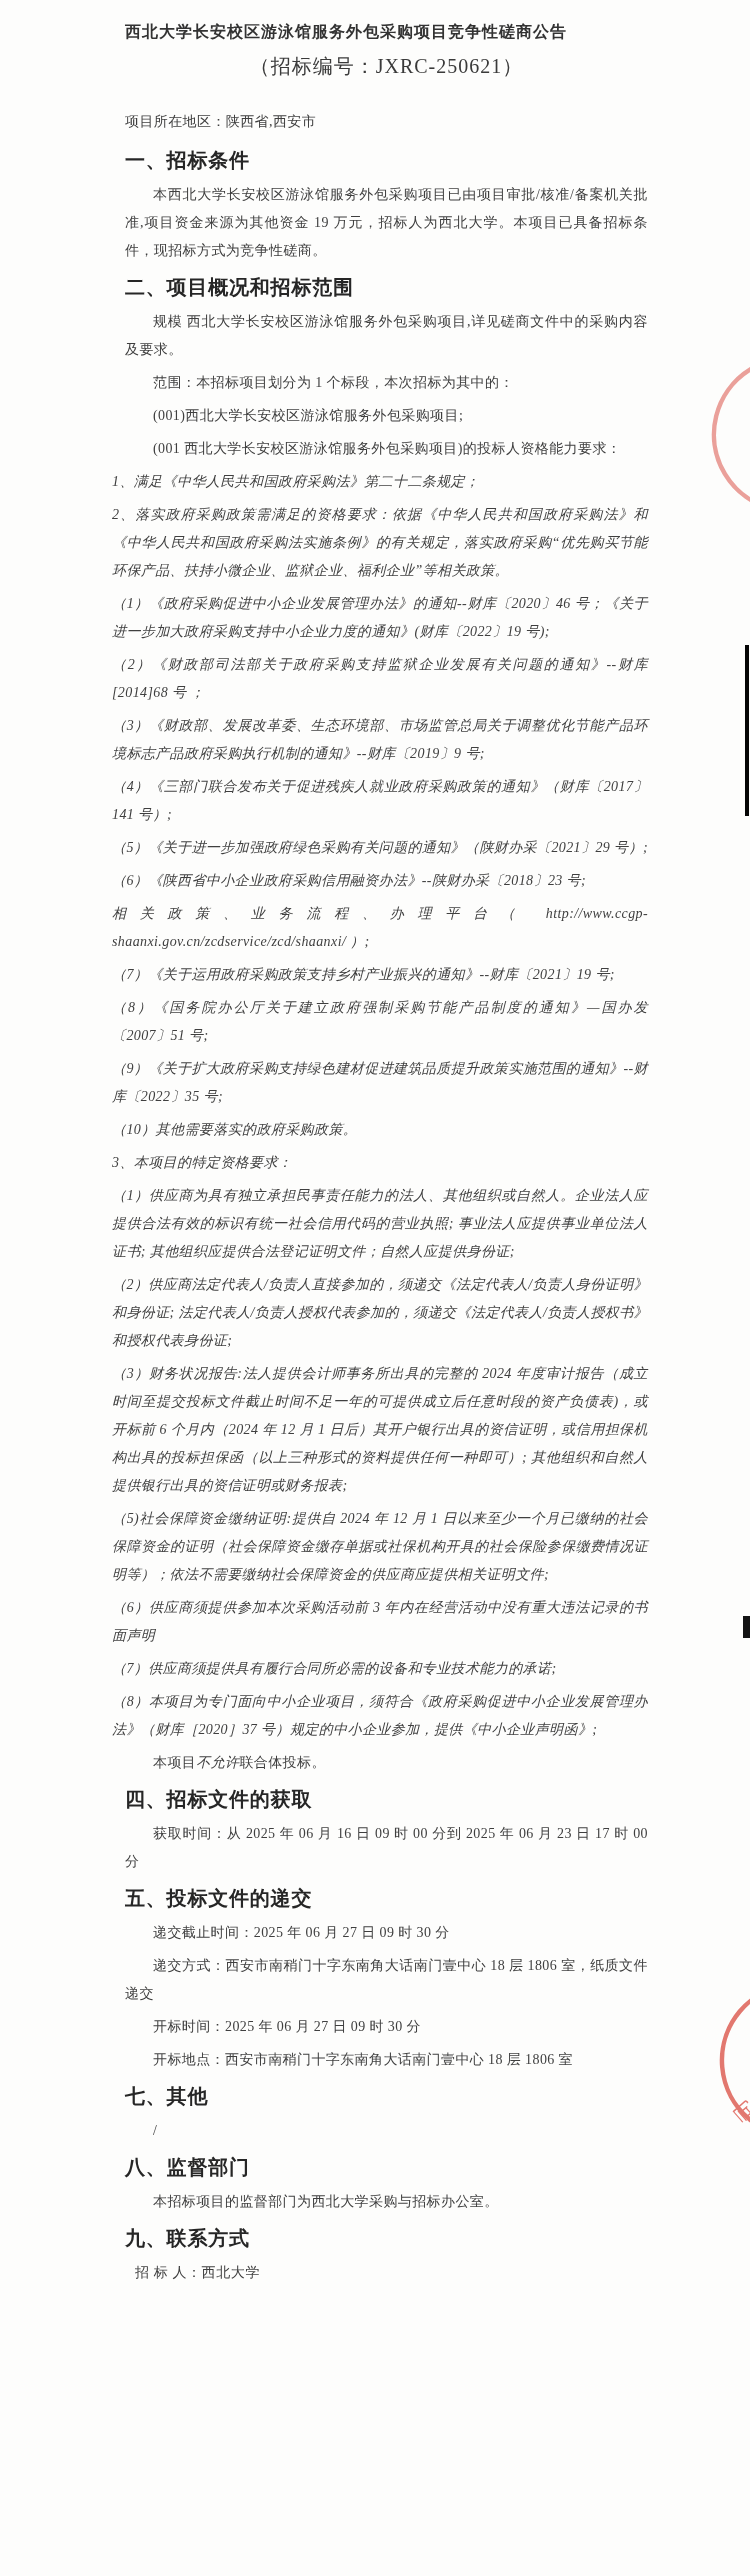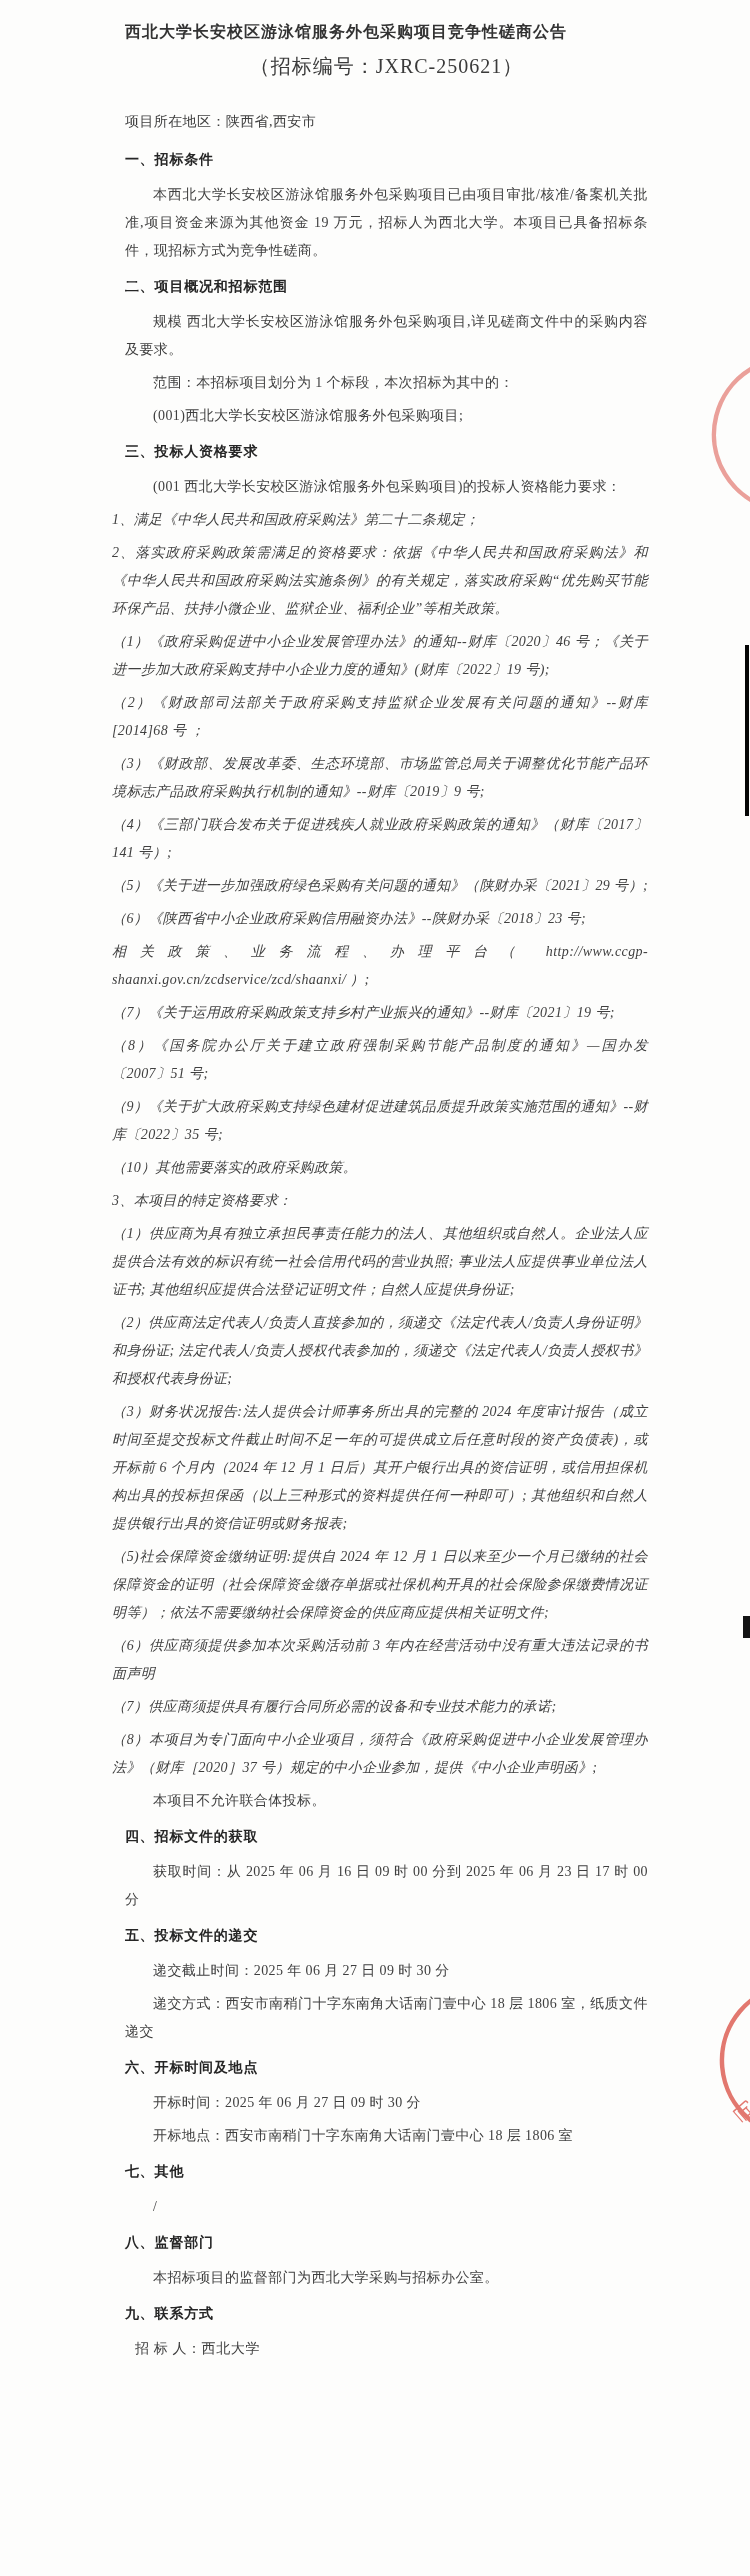"一、招标条件" .b-heading { font-size: 14px -> 20px }
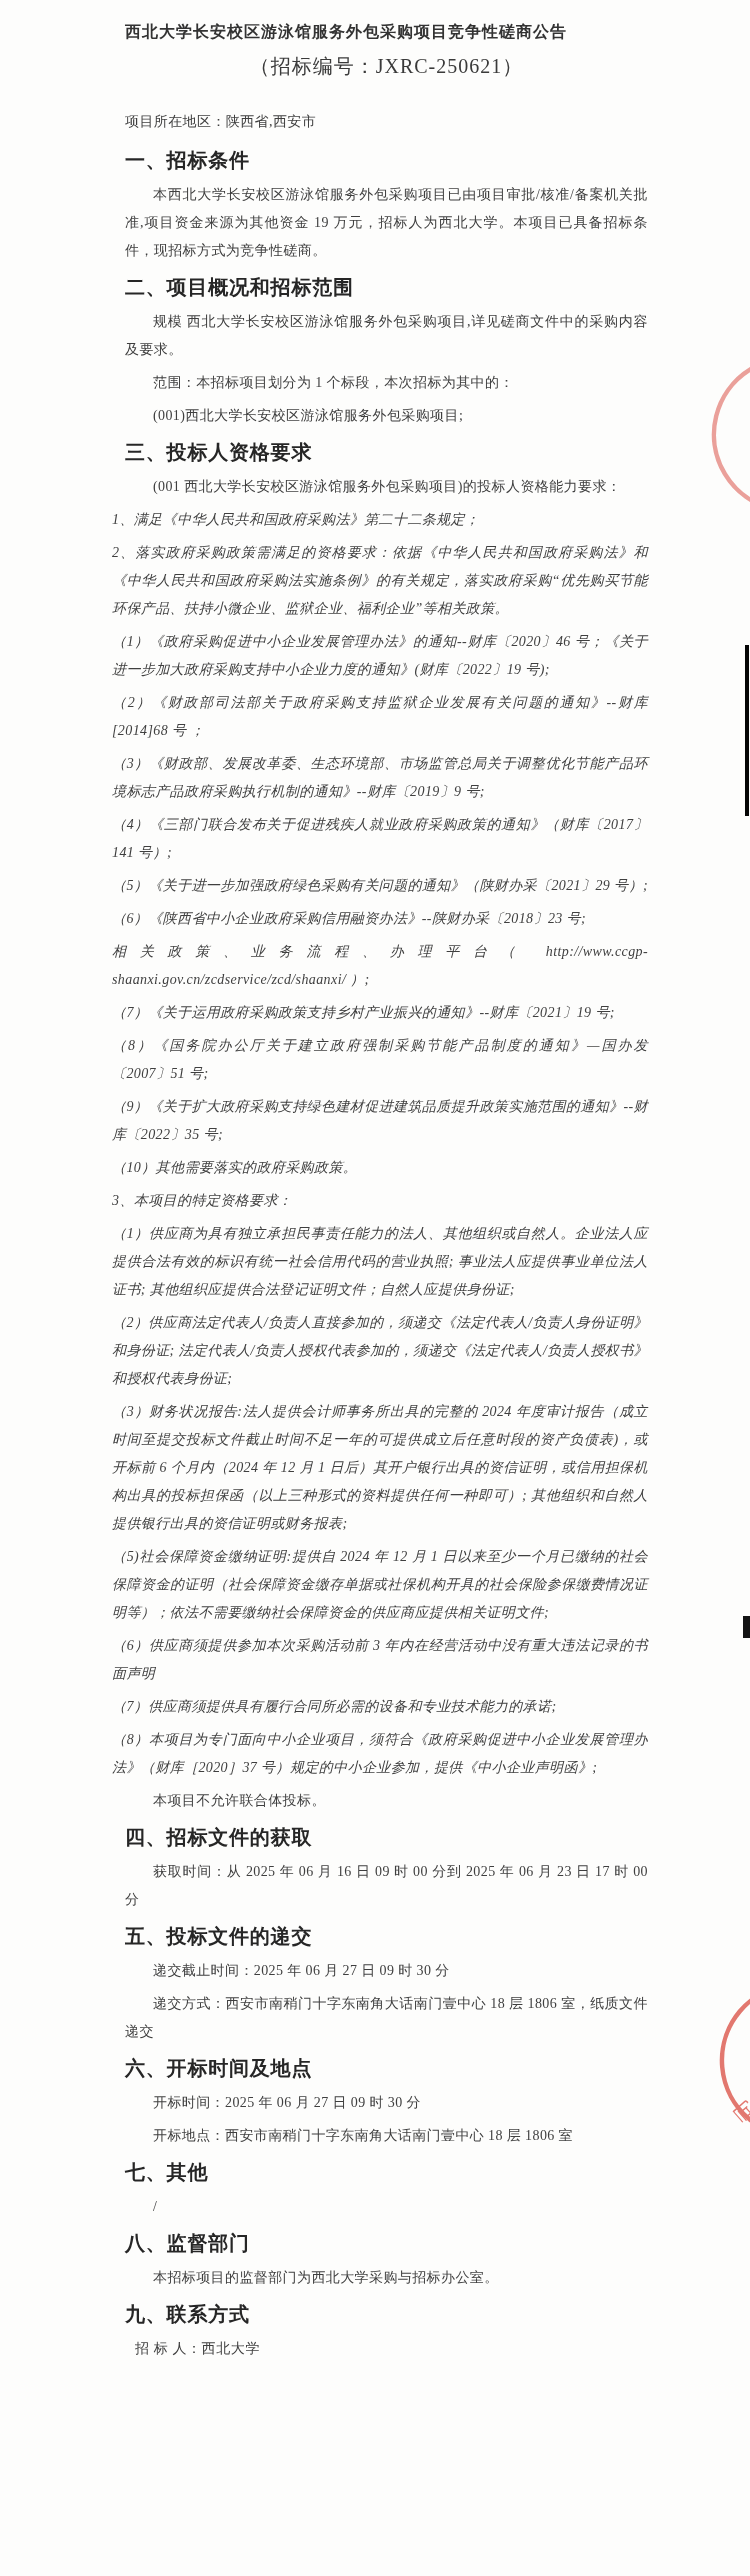"三、投标人资格要求" p.b { html: <p>三、投标人资格要求</p> -> none }
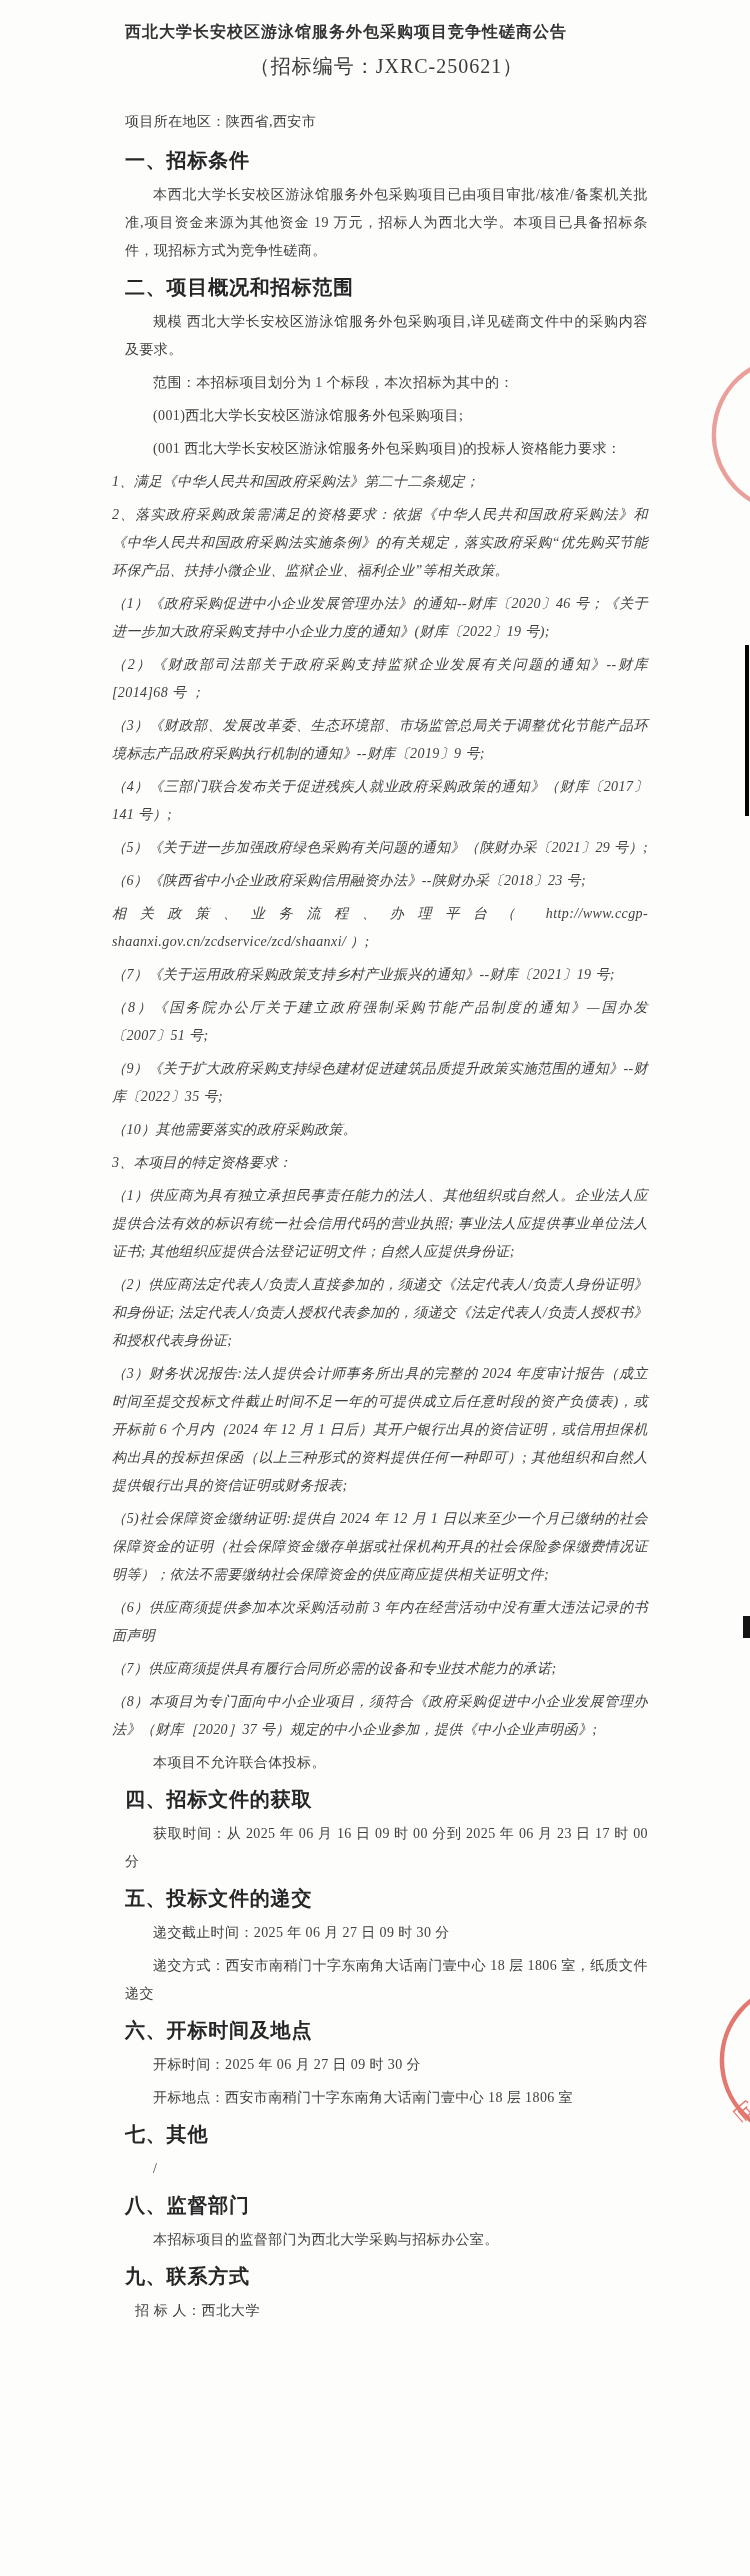"不允许" .em { font-style: none -> italic }
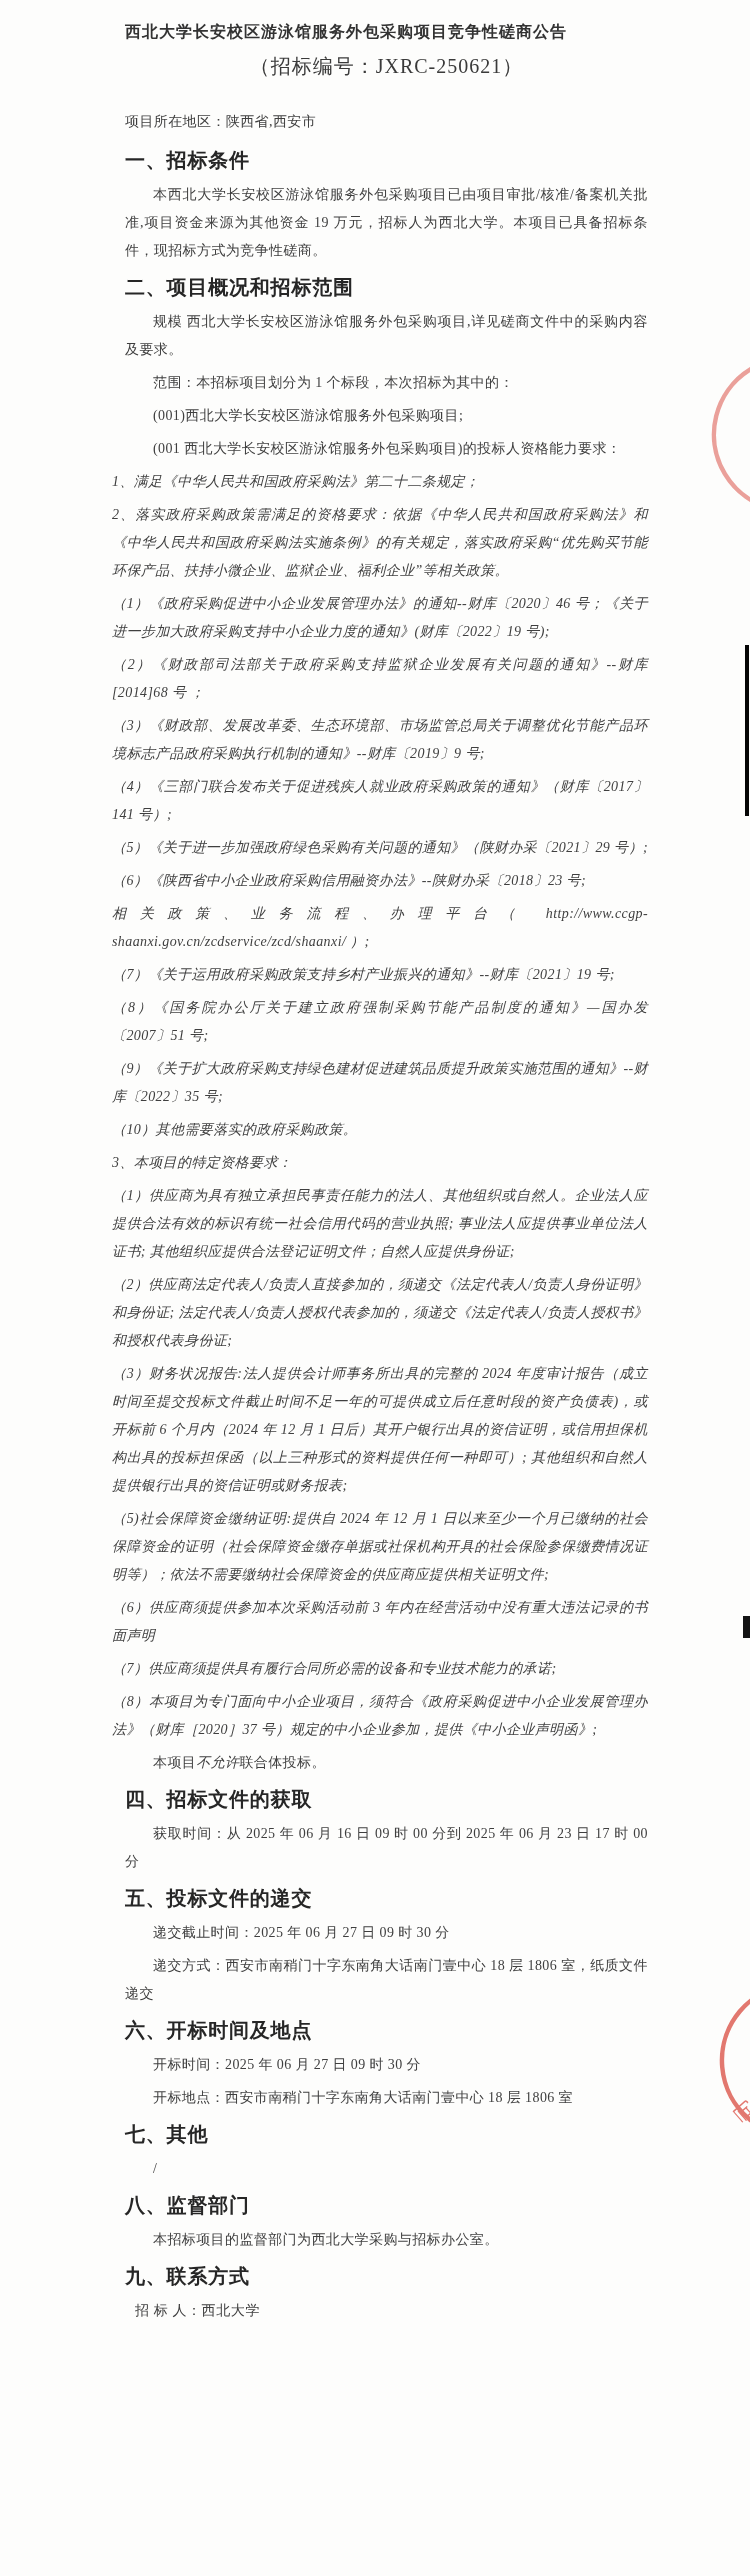"六、开标时间及地点" p.b { html: <p>六、开标时间及地点</p> -> none }
